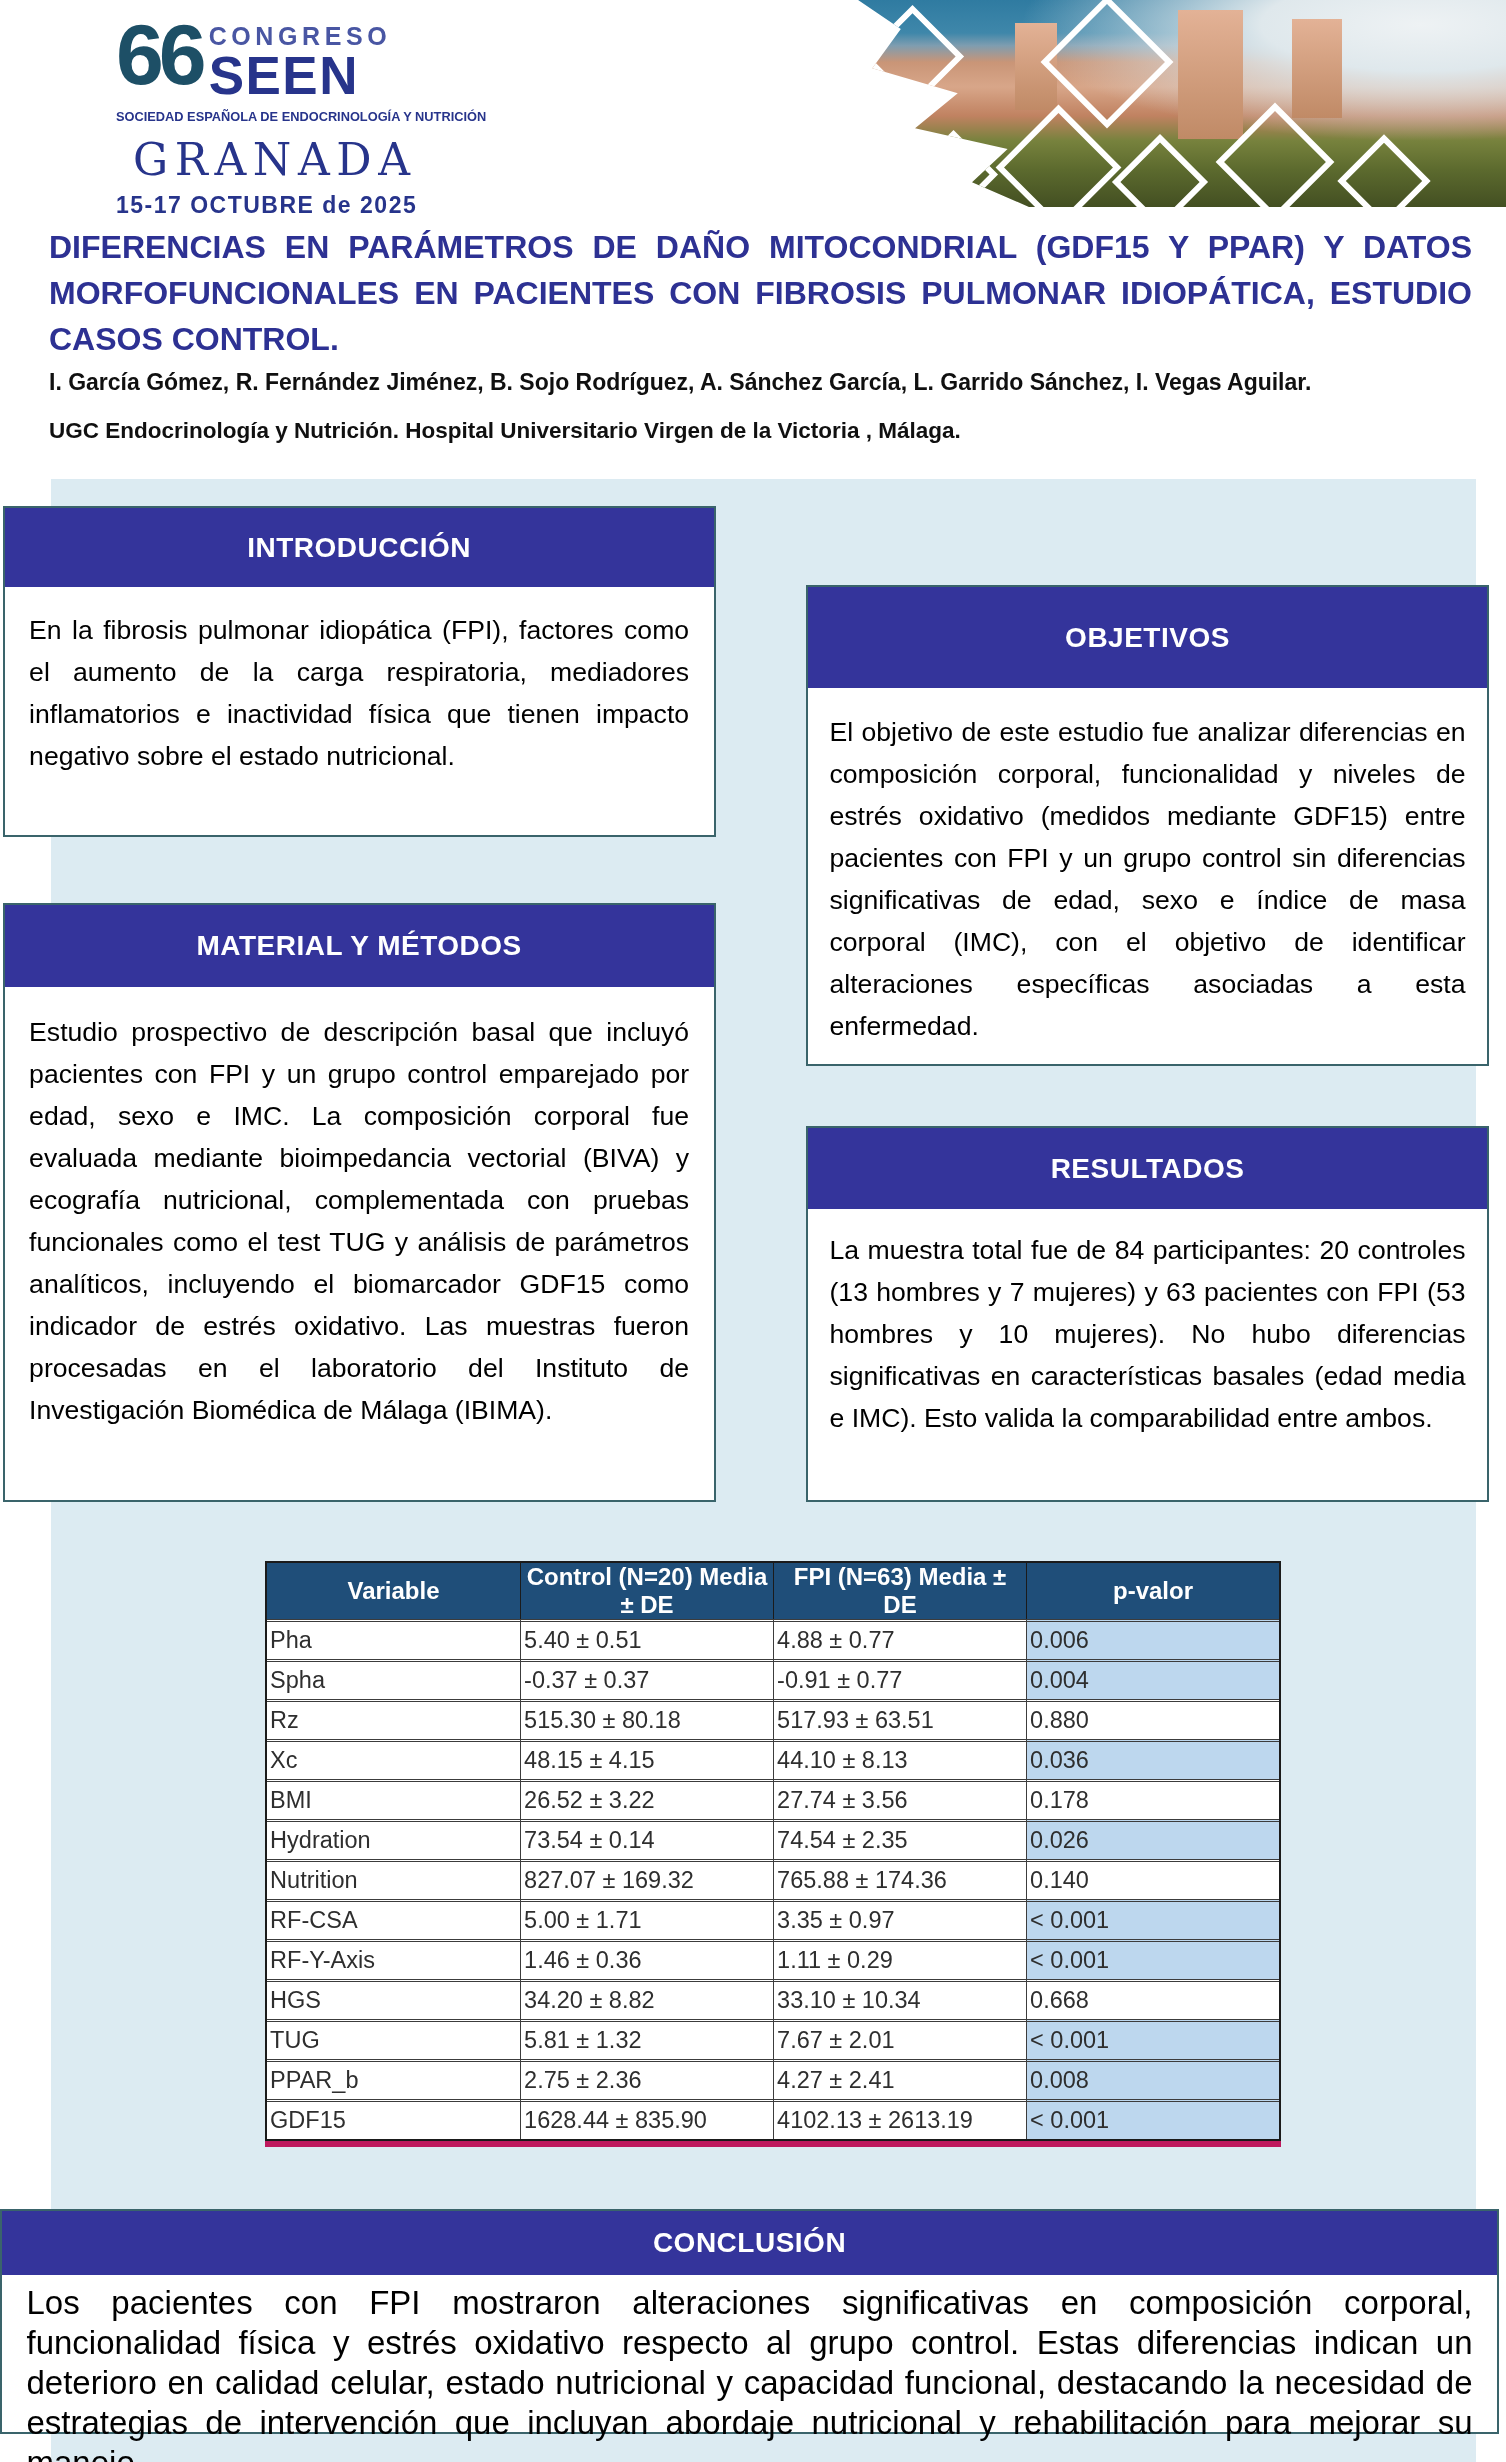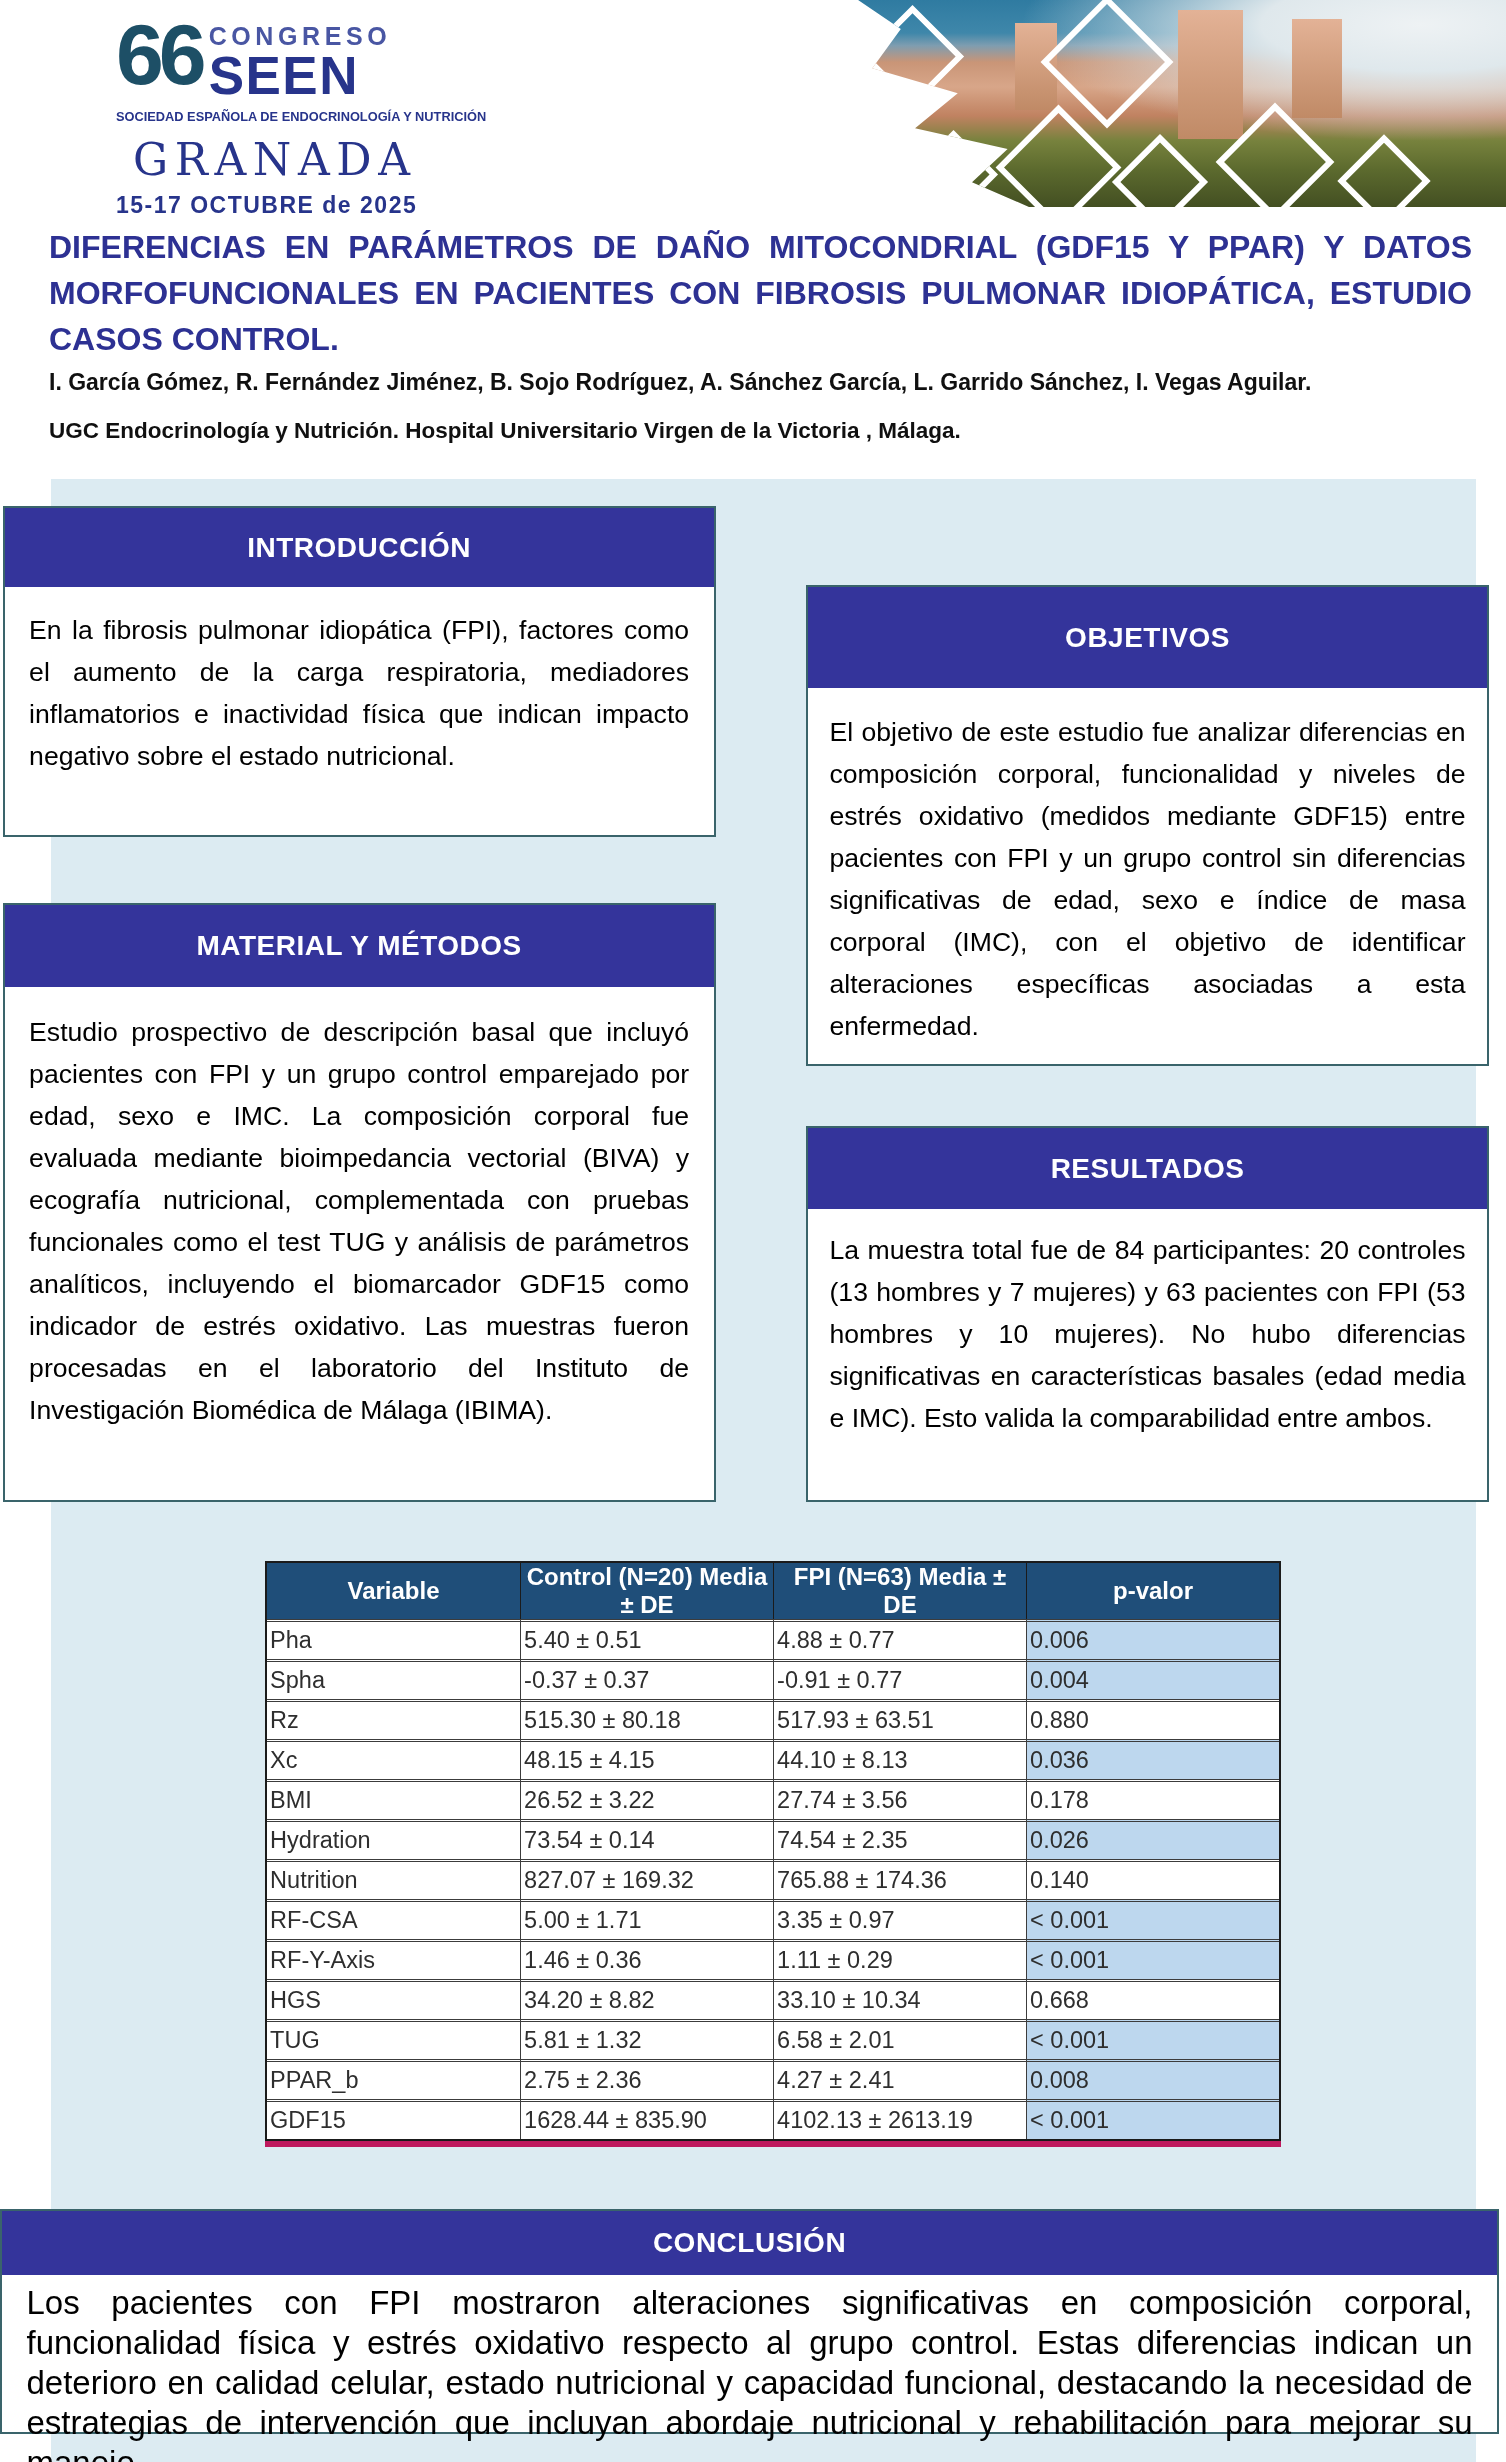"En la fibrosis pulmonar idiopática" div.body { text: indican -> tienen }
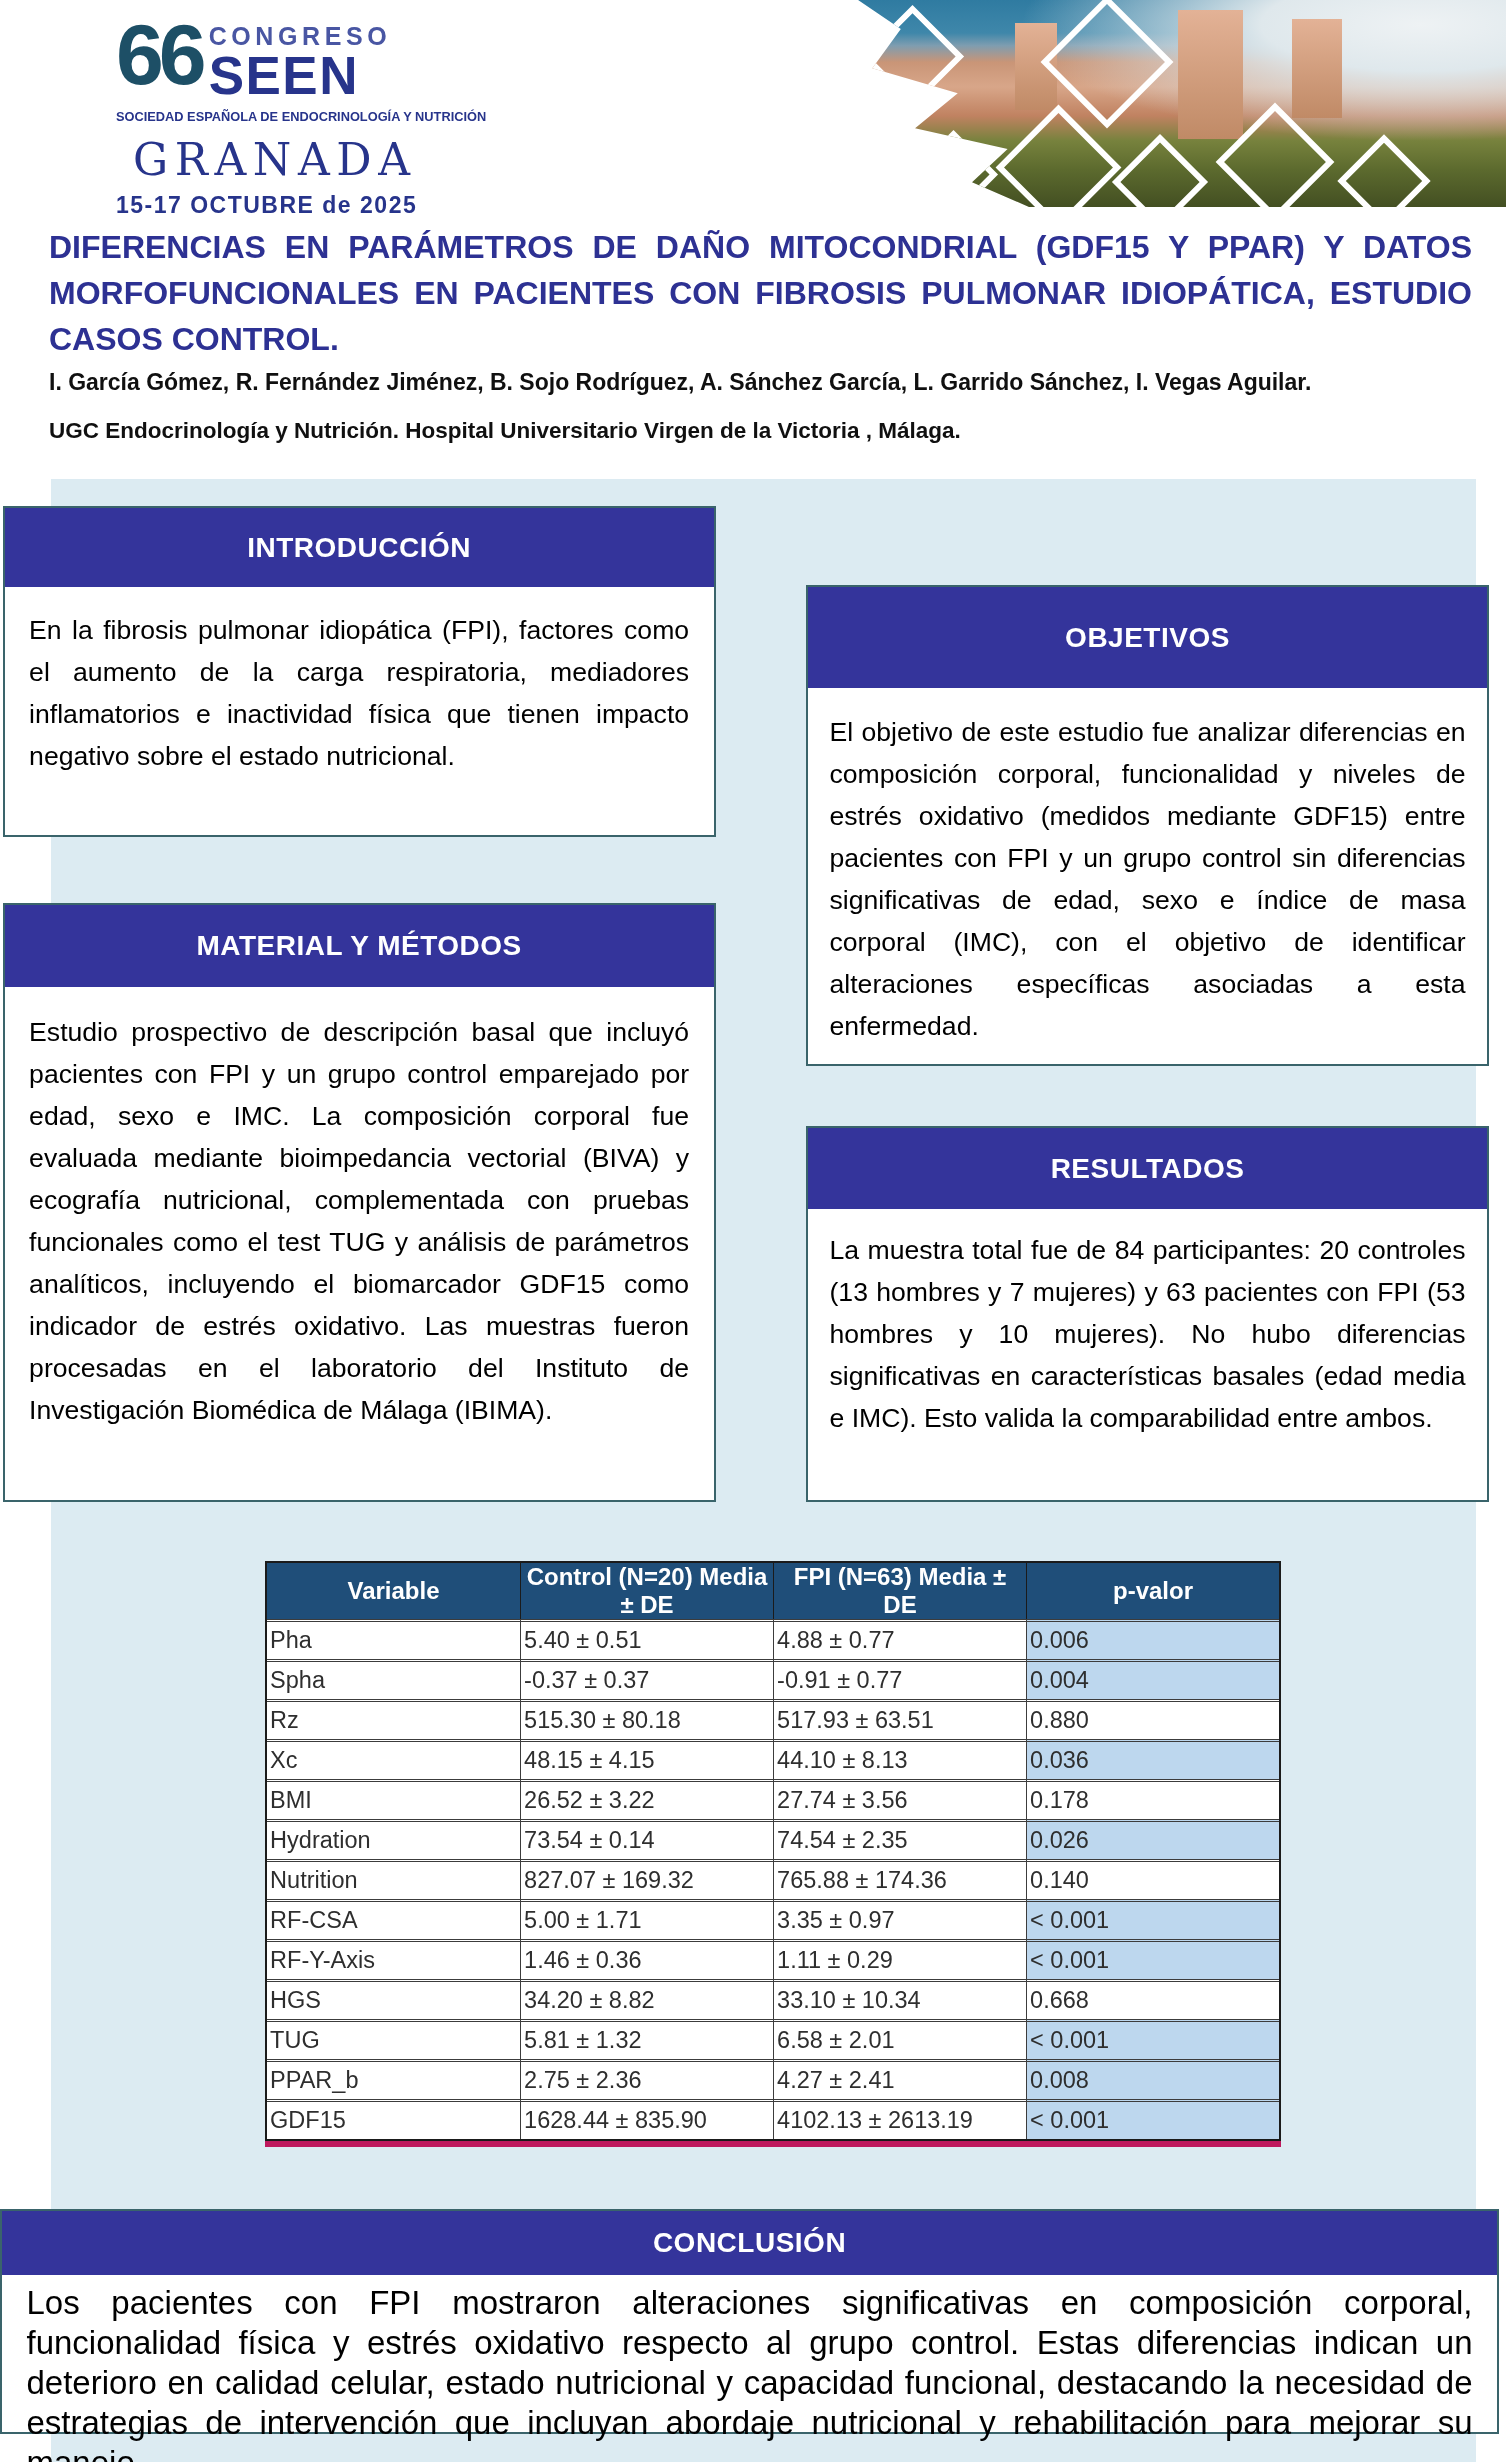"6.58 ± 2.01" td { text: 6.58 -> 7.67 }
